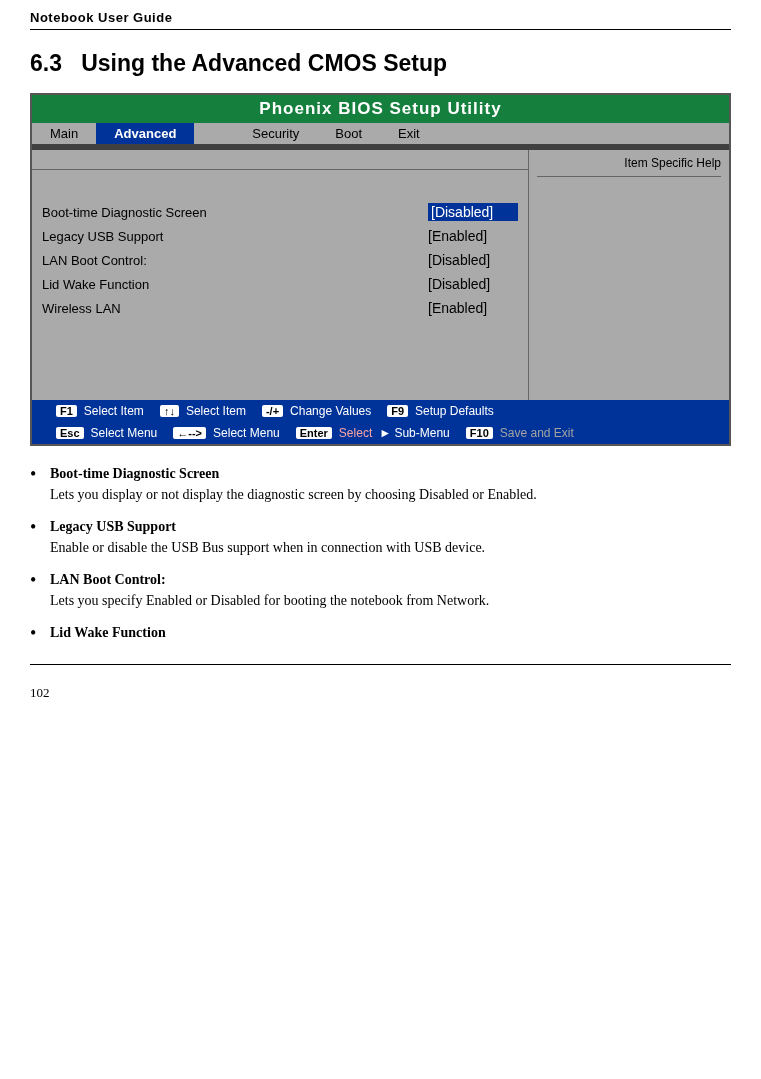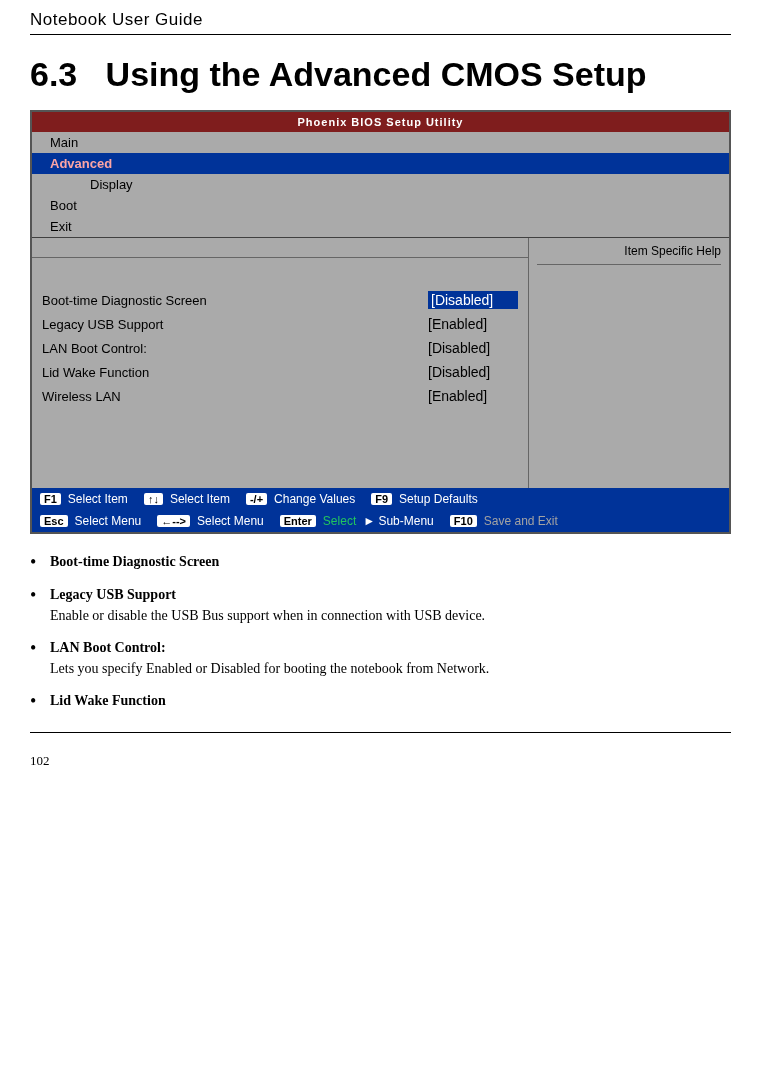"Notebook User Guide" .page-header { font-size: 17px -> 13px; font-weight: normal -> bold }
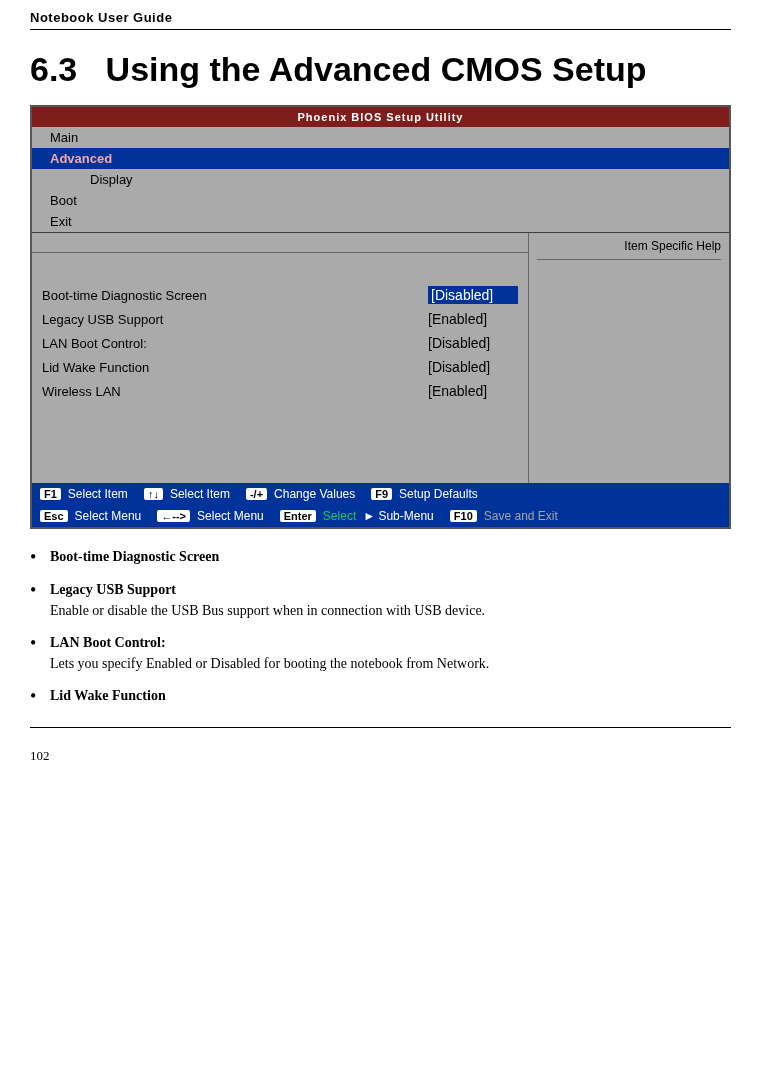"6.3 Using the Advanced CMOS" .section-title { font-size: 34px -> 23px }
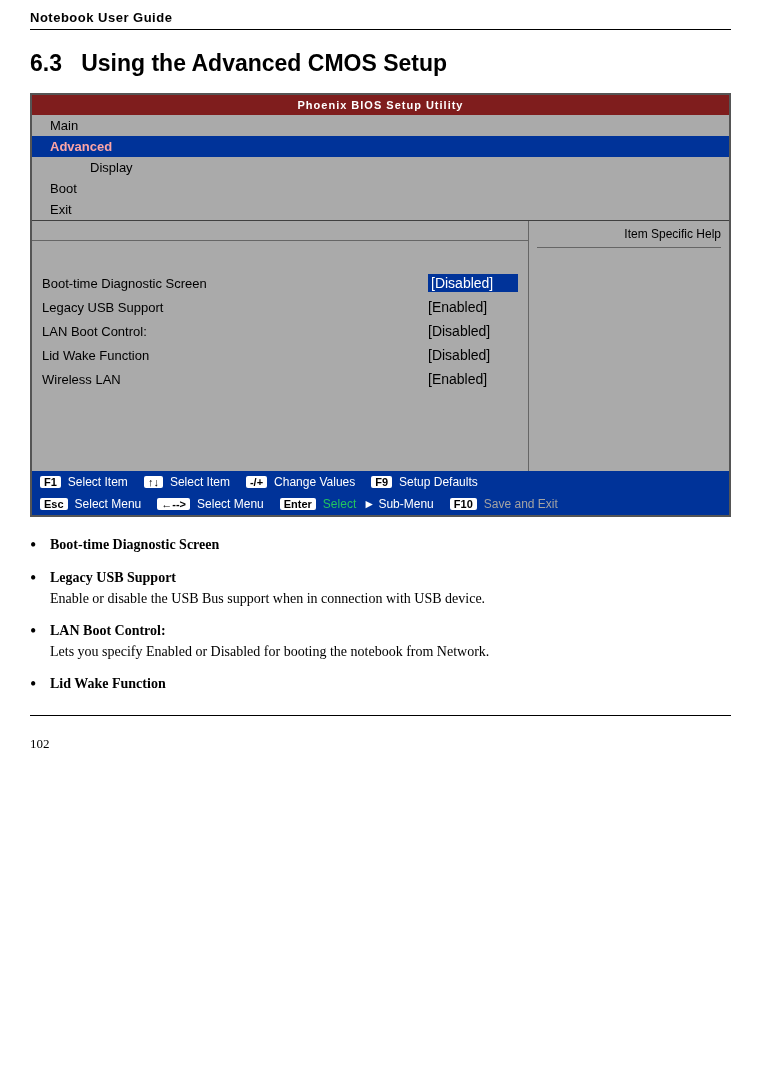"Phoenix BIOS Setup Utility" .bios-title-bar { background: #7f1d1d -> #15803d; font-size: 11px -> 17px }
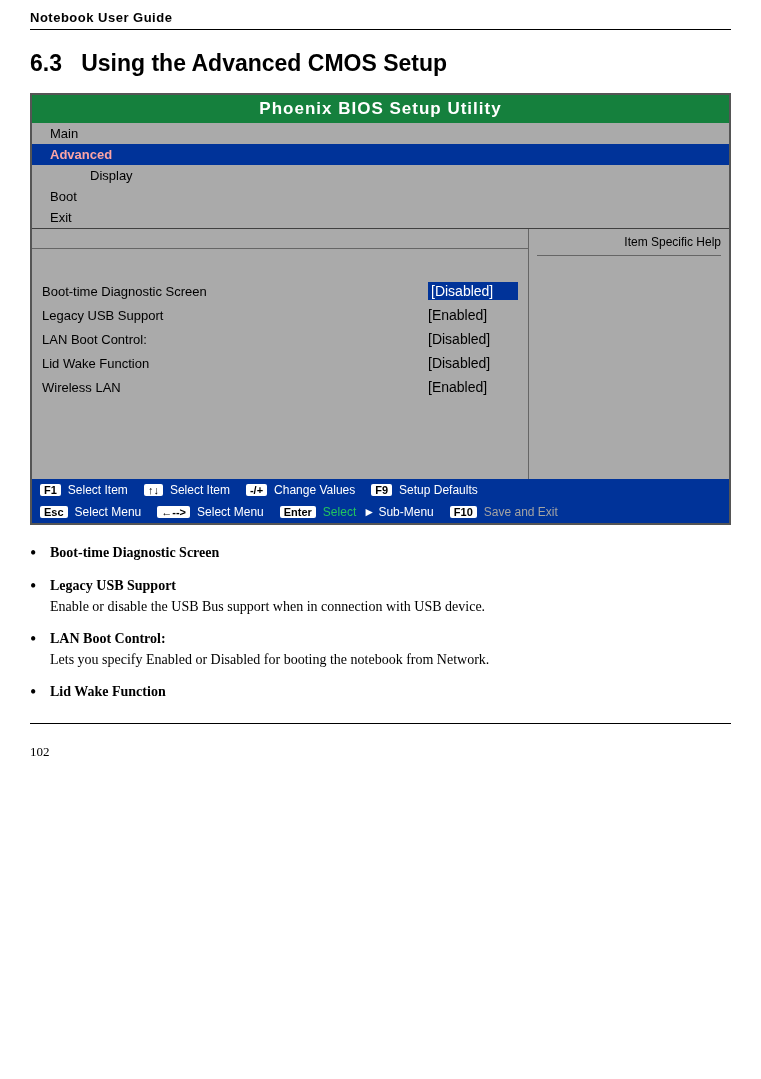"Main" .bios-menu-bar { border-bottom: 1px solid #404040 -> 6px solid #404040; flex-direction: column -> none }
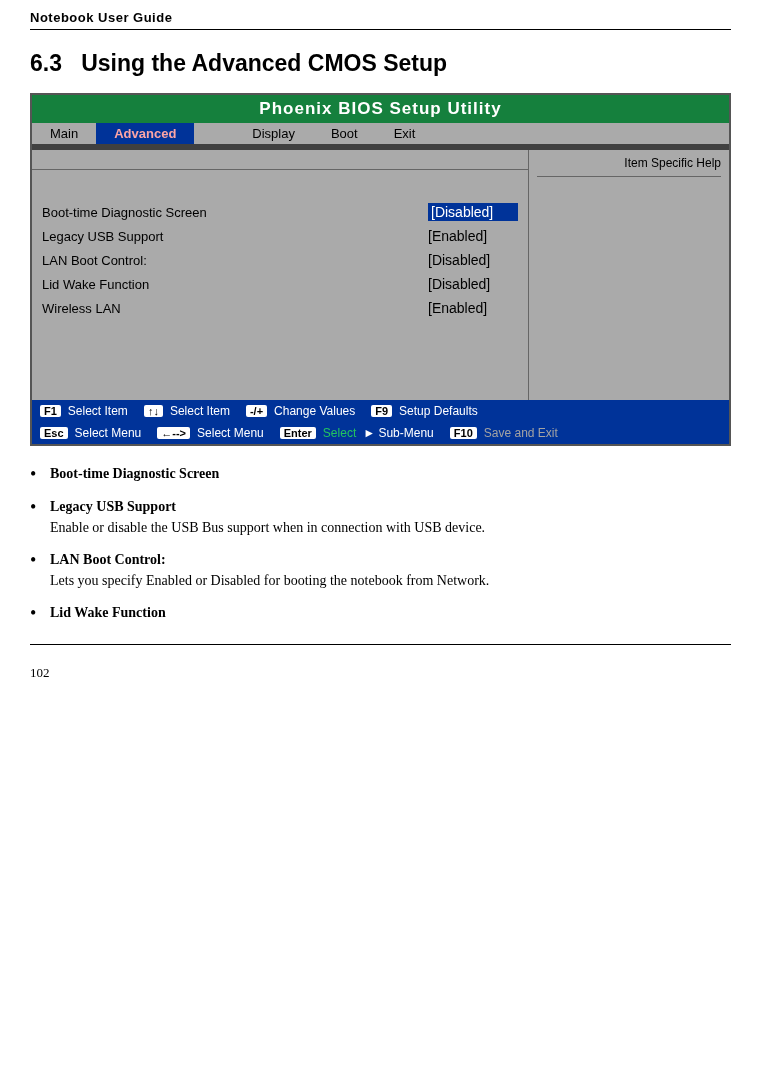"Advanced" .bios-menu-item.active { color: #fca5a5 -> #ffffff }
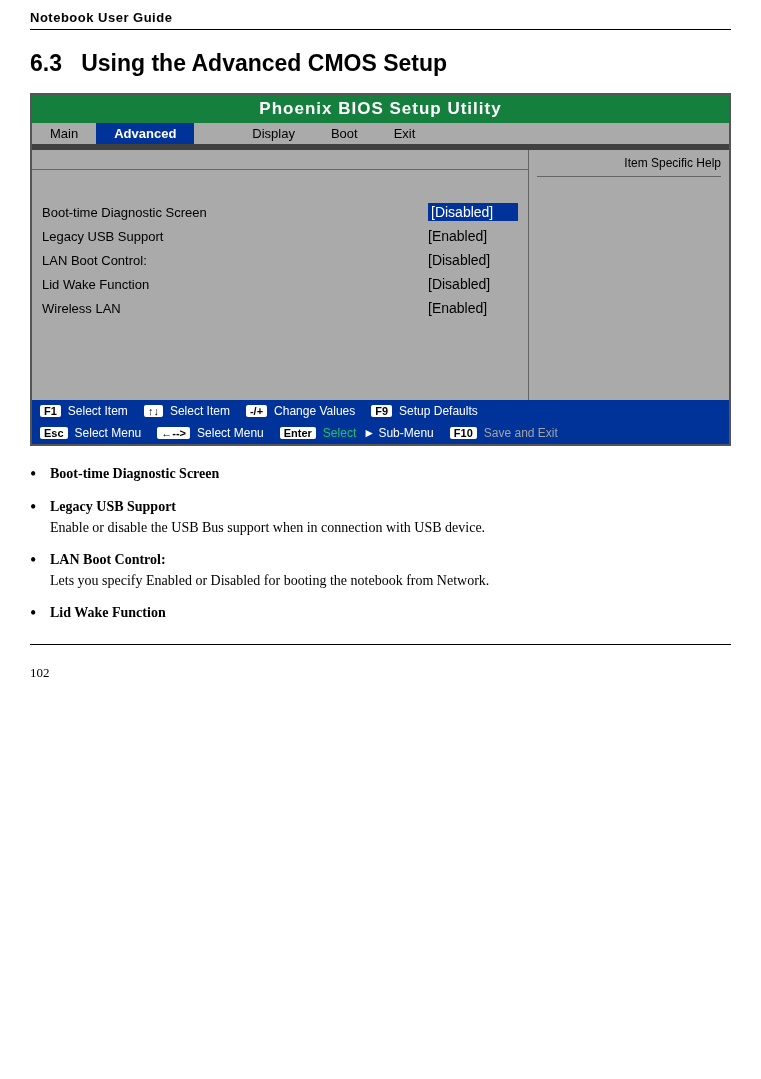"Display" span { text: Display -> Security }
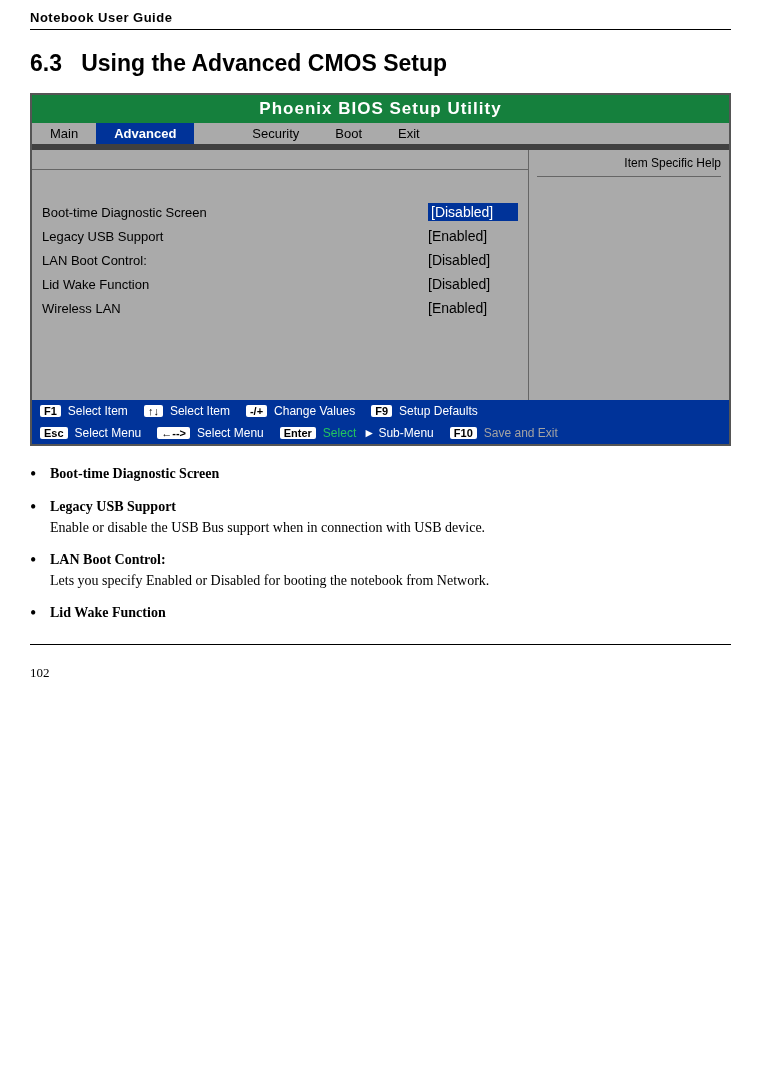"F1" .footer-row { margin-left: none -> 16px }
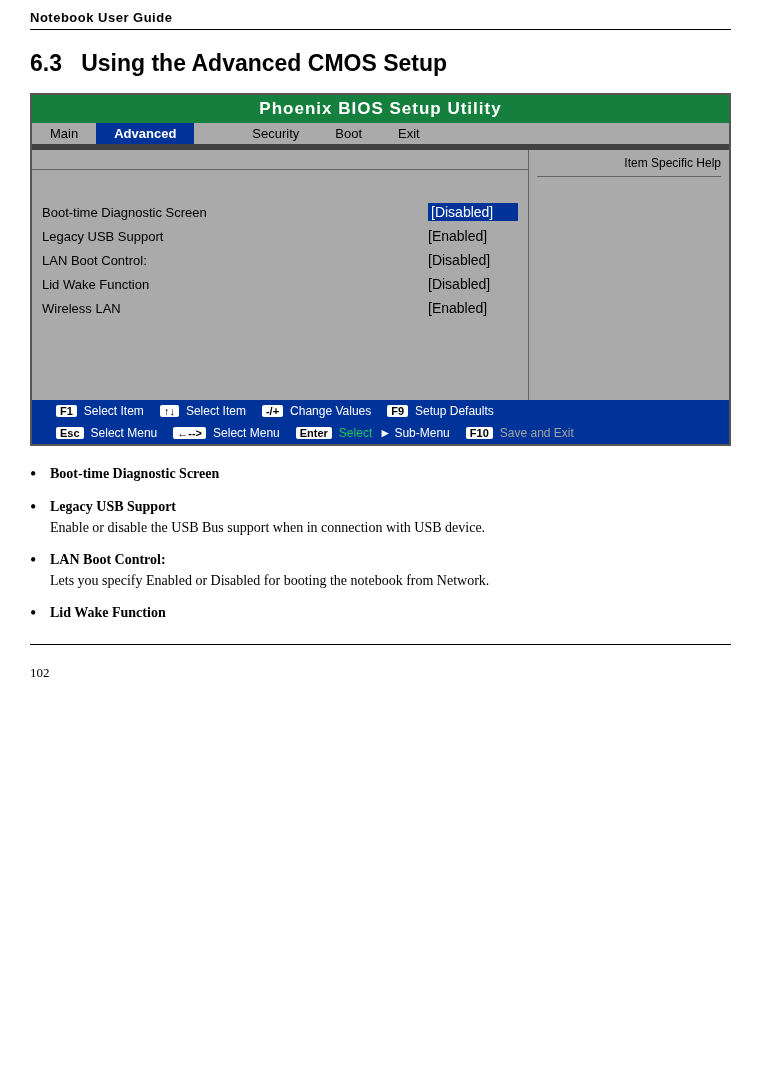"Select" span { color: #22c55e -> #fca5a5 }
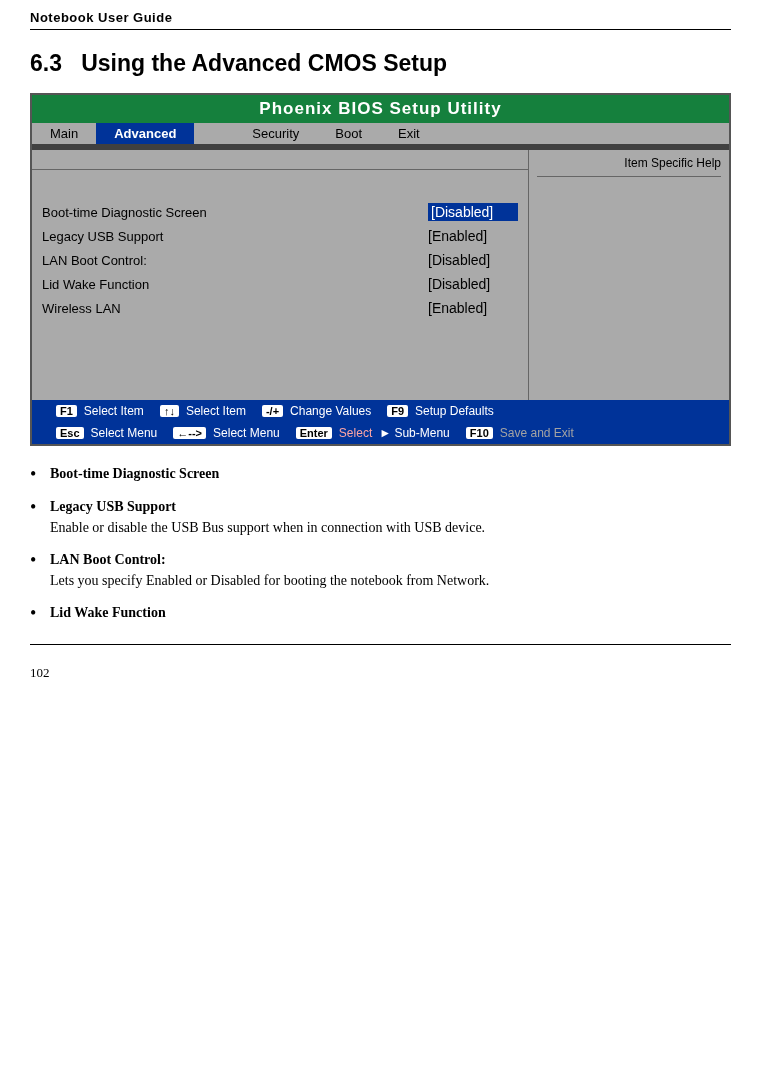"Lets you display or not" span.item-desc { html: none -> <span>Lets you display or not display the diagnostic screen by choosing Disabled or Enabled.</span> }
